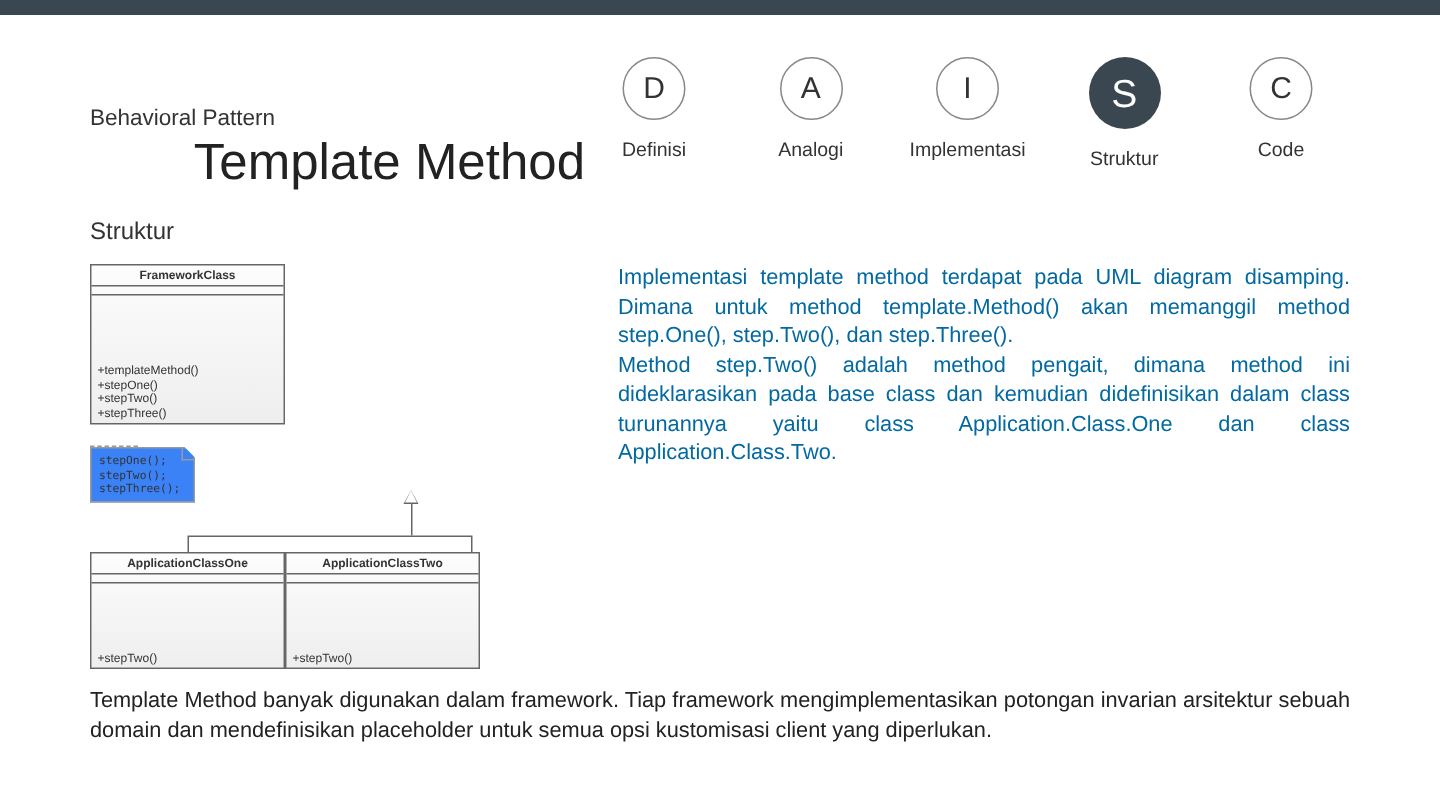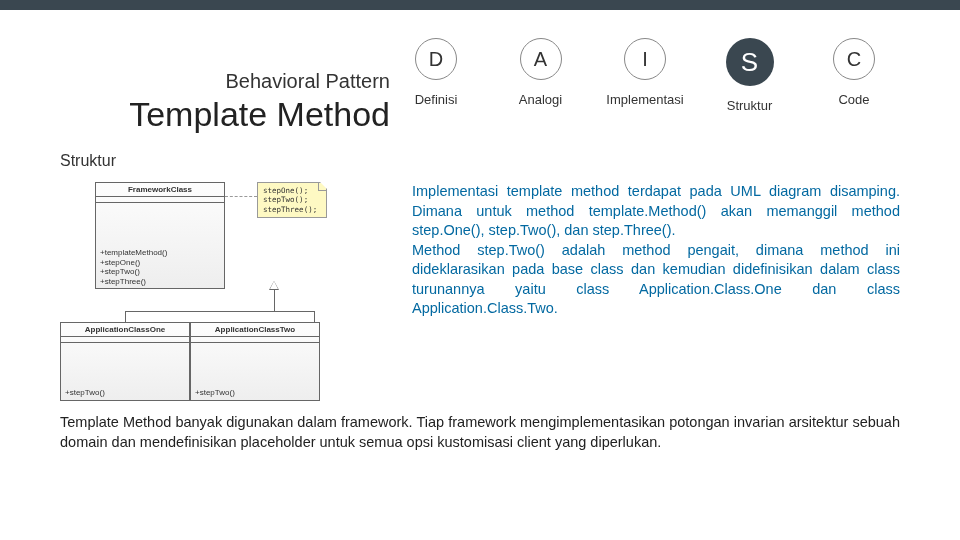"Behavioral Pattern" .subtitle { font-size: 20px -> 15px; text-align: right -> none }
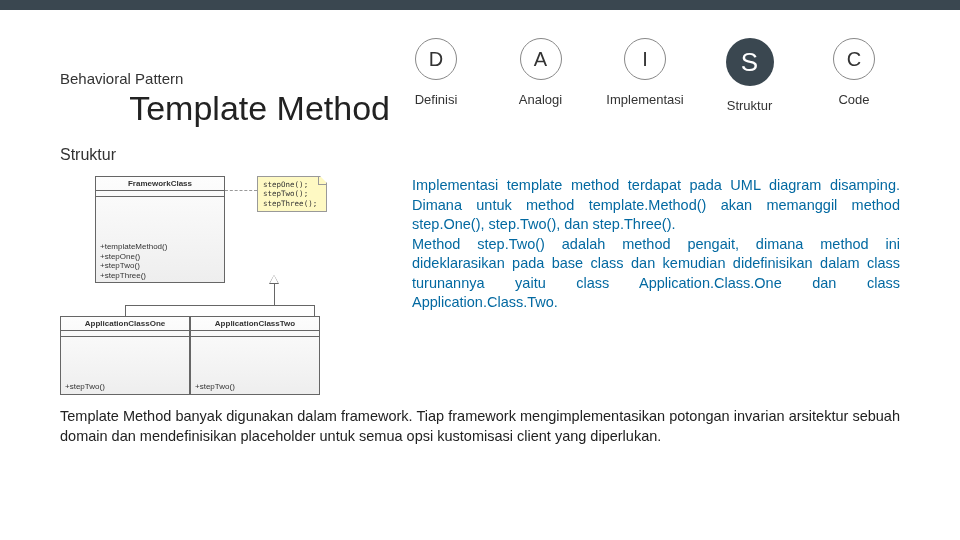"FrameworkClass" .uml-top-row { flex-direction: row -> column }
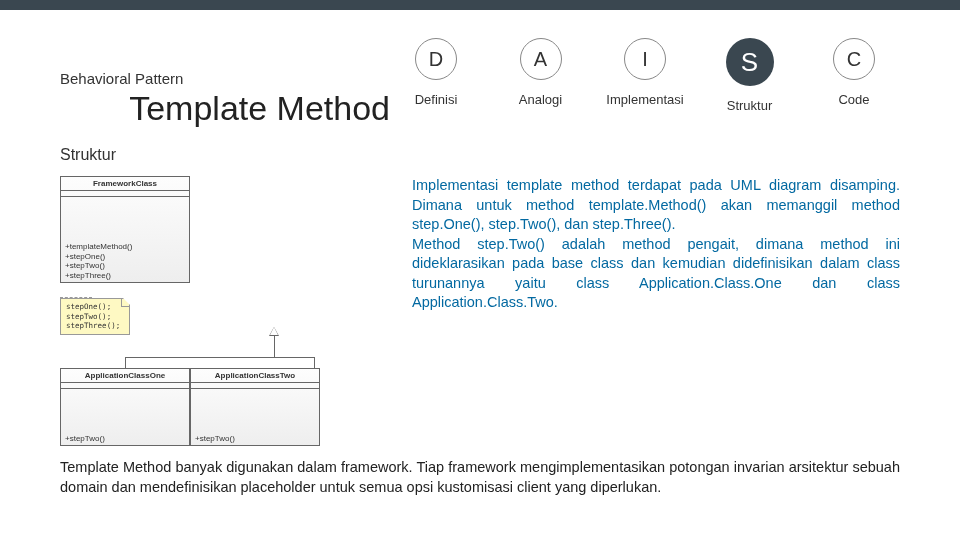"stepOne();" .note-box { background: #fef9c3 -> #3b82f6 }
